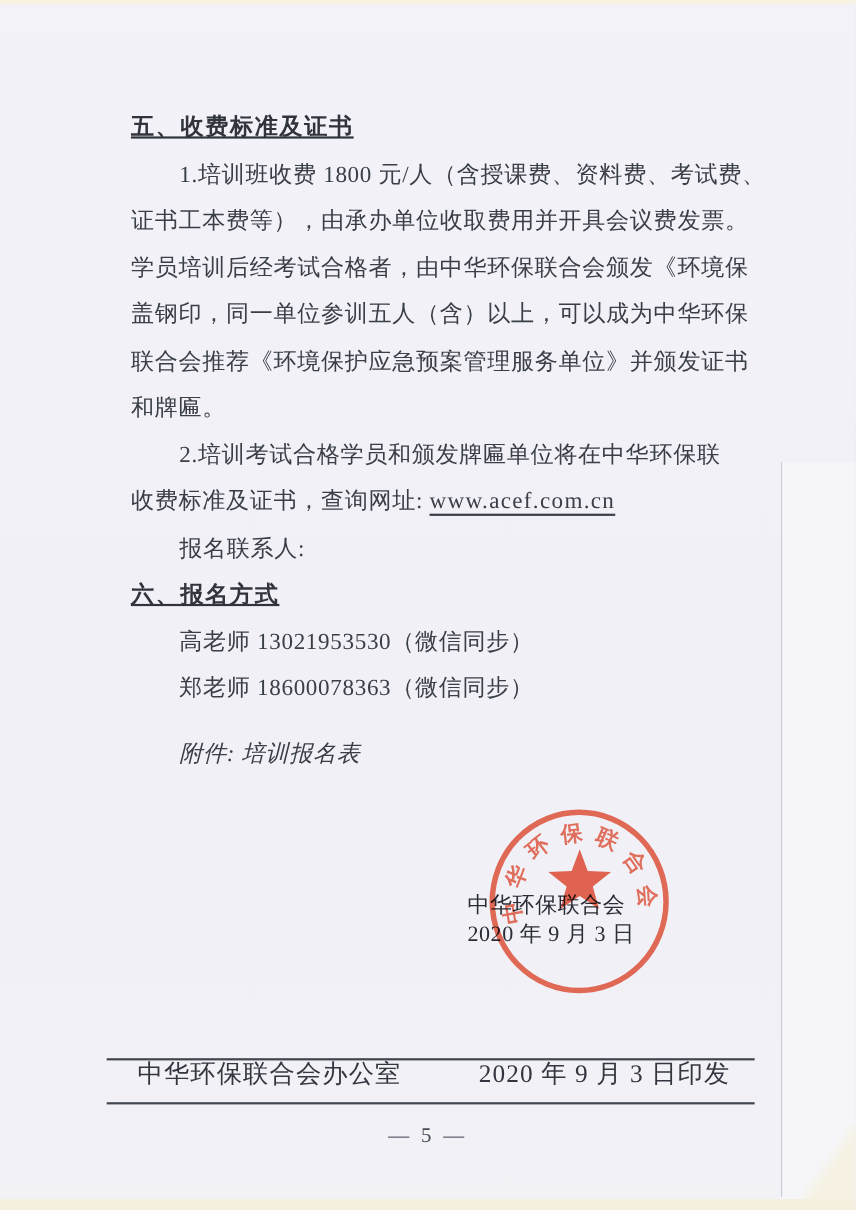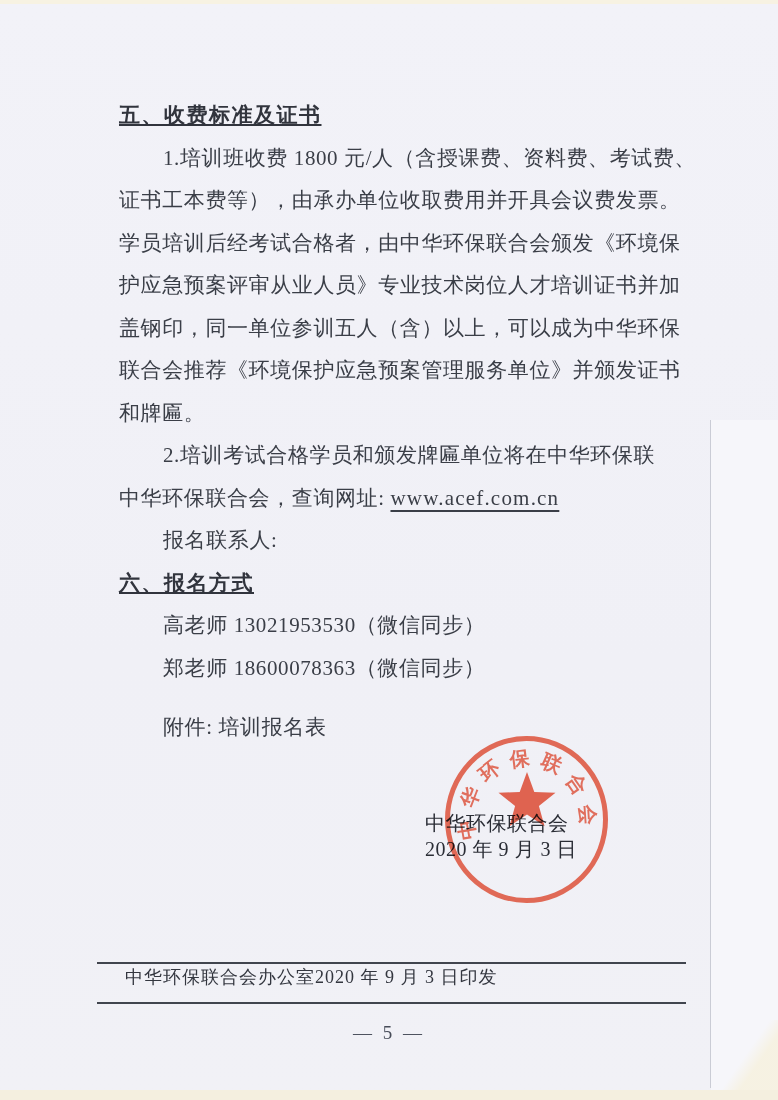"护应急预案评审从业人员》专业技术岗位人才培训证书并加" div.line { html: <div><span>护应急预案评审从业人员》专业技术岗位人才培训证书并加</span></div> -> none }
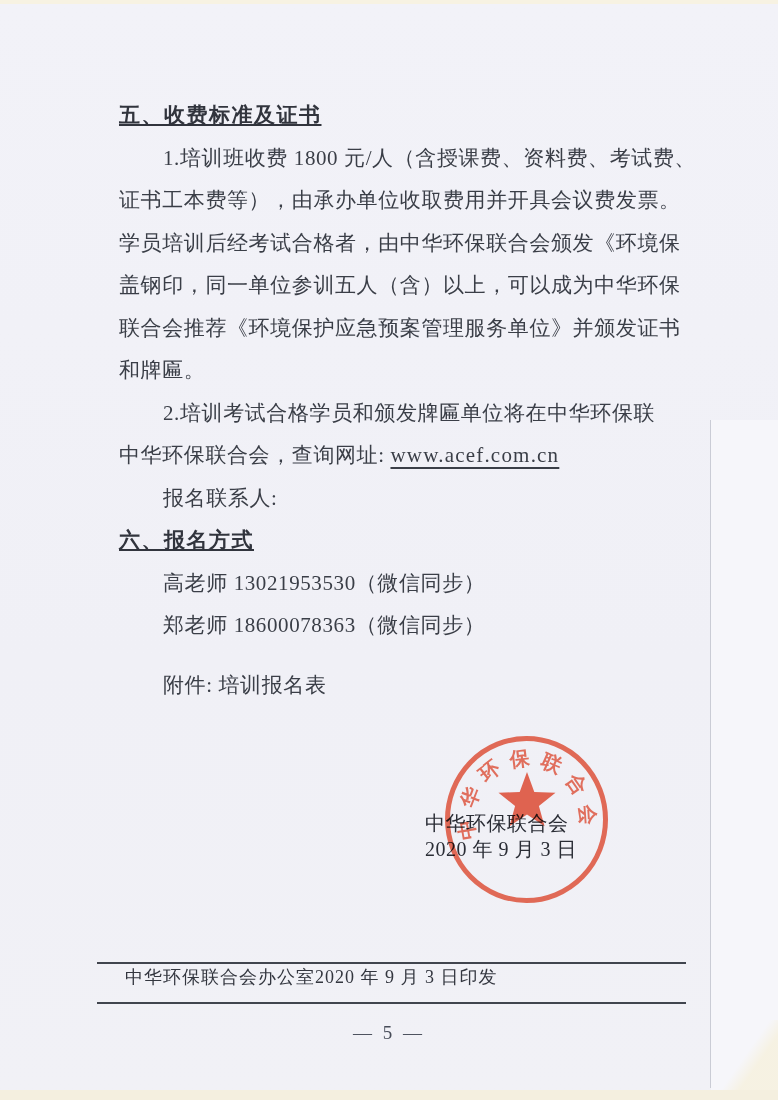"中华环保联合会，查询网址:" span { text: 中华环保联合会 -> 收费标准及证书 }
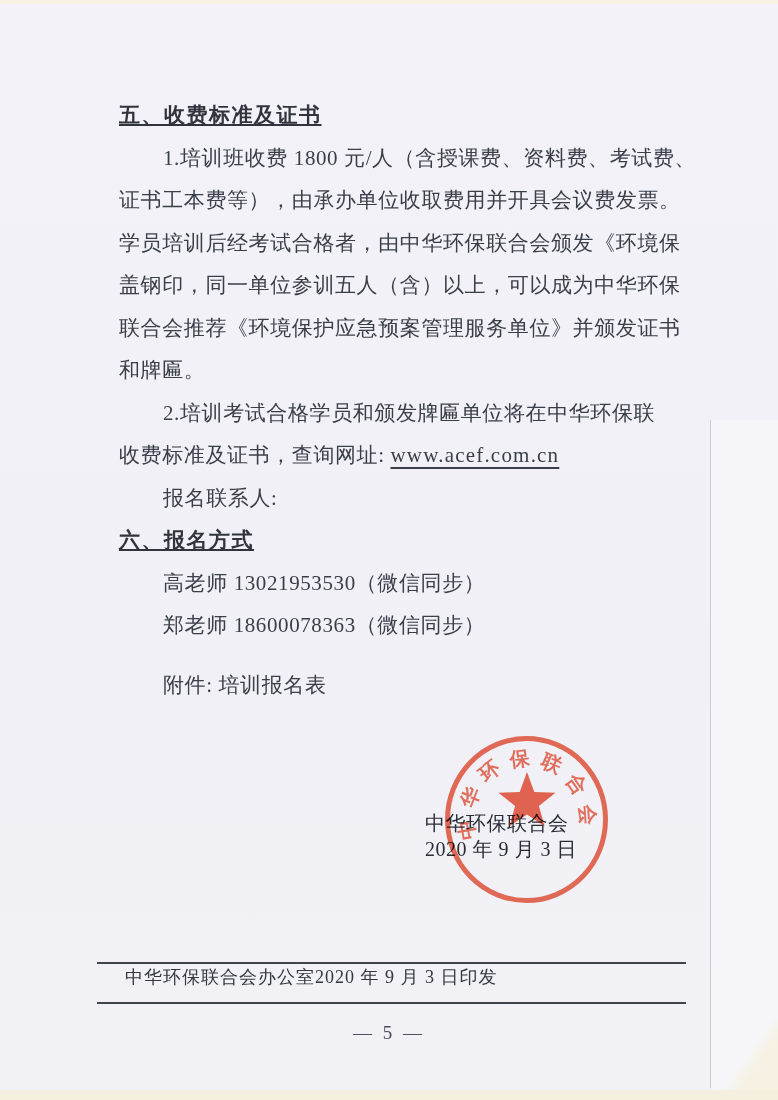"附件: 培训报名表" .line.gap { font-style: none -> italic }
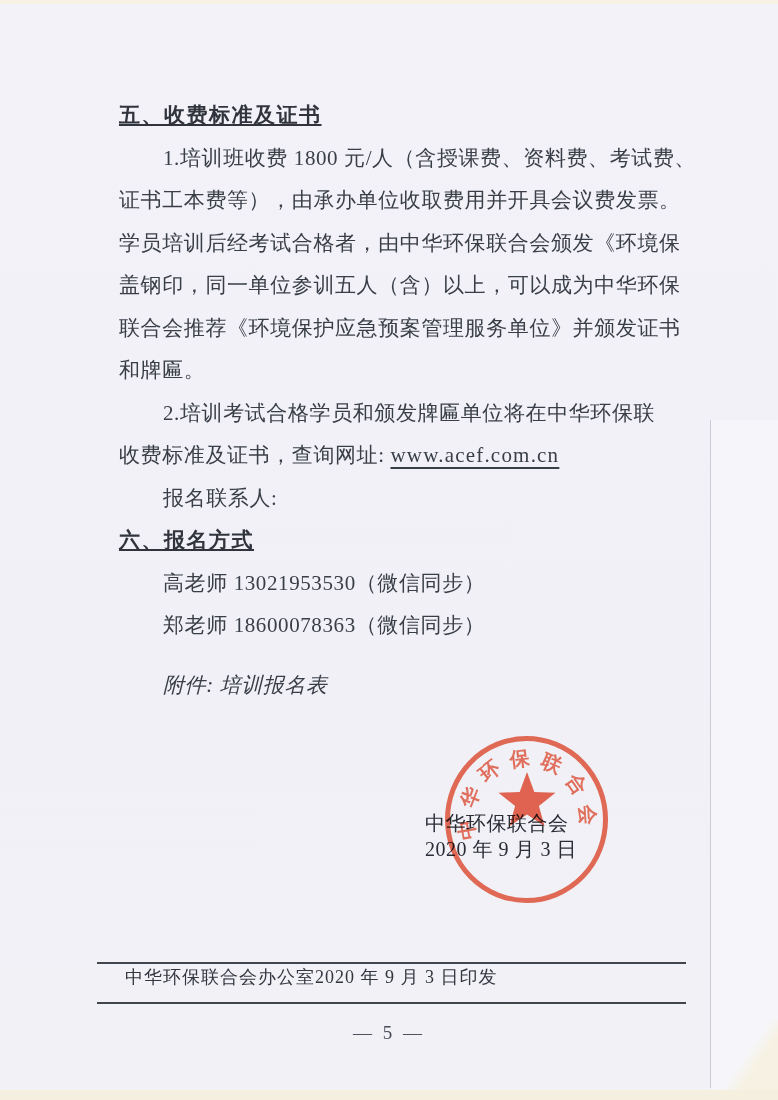"中华环保联合会办公室" .footer-row { font-size: 18px -> 23px; justify-content: flex-start -> space-between }
